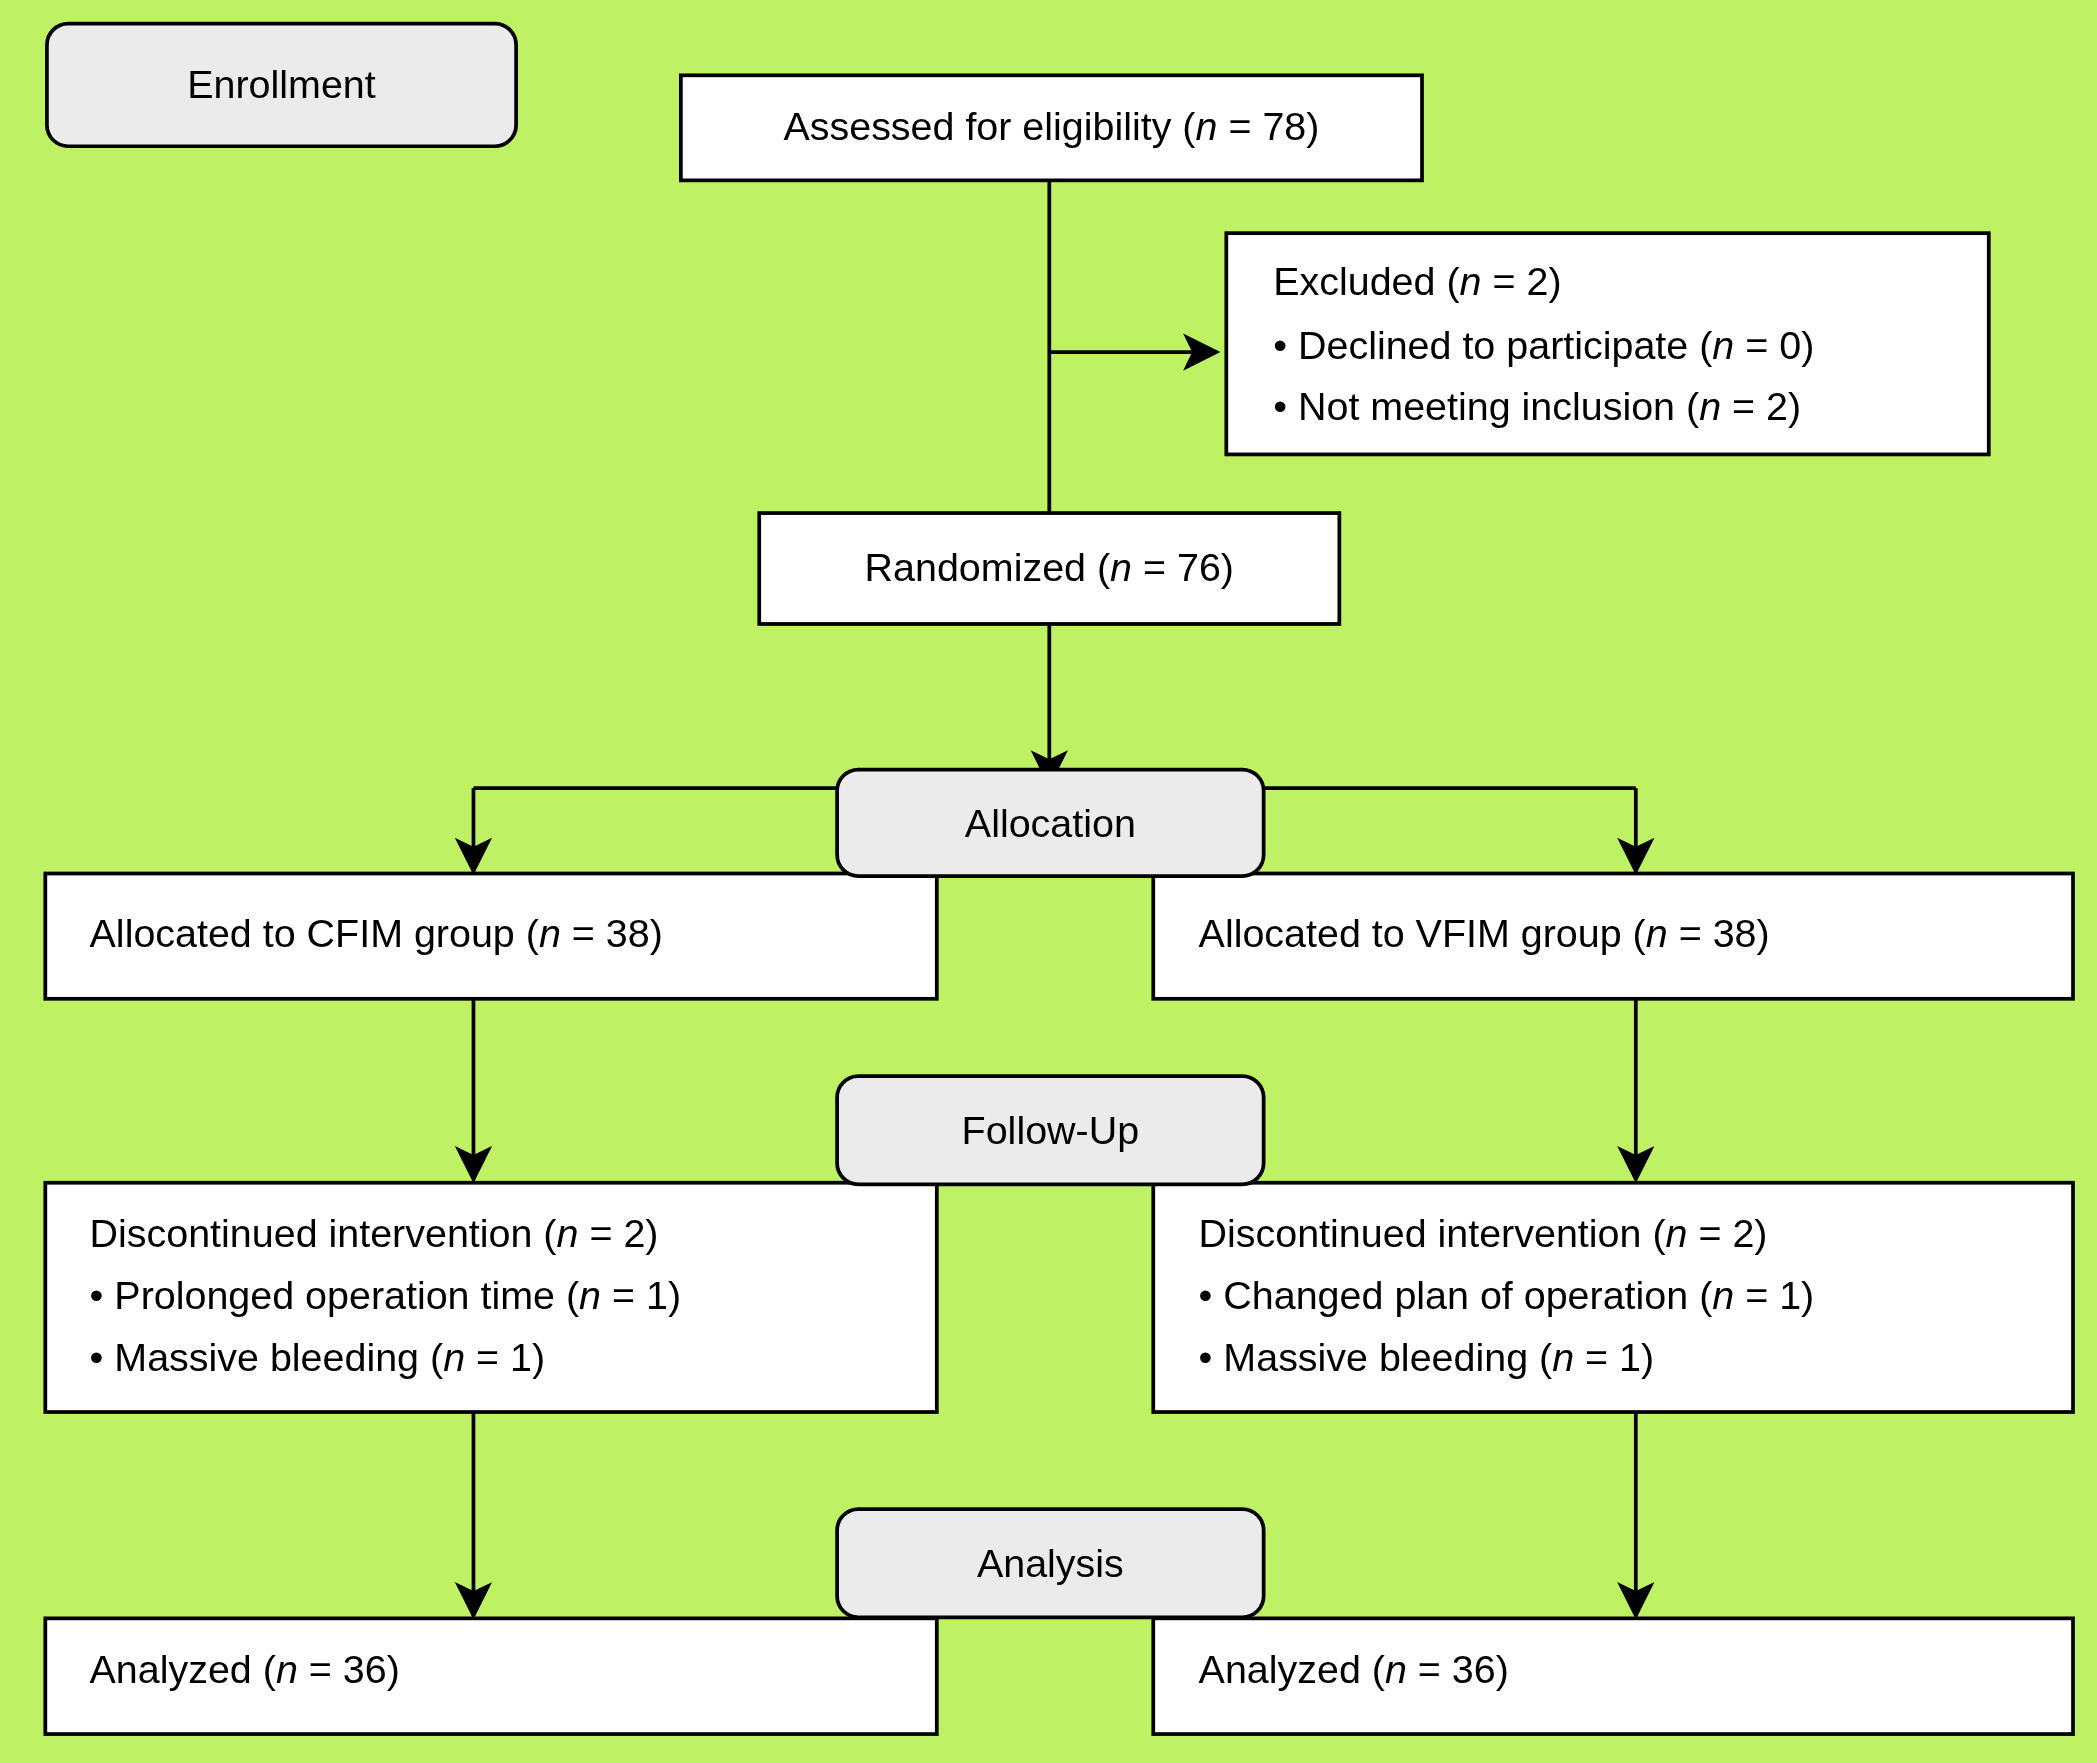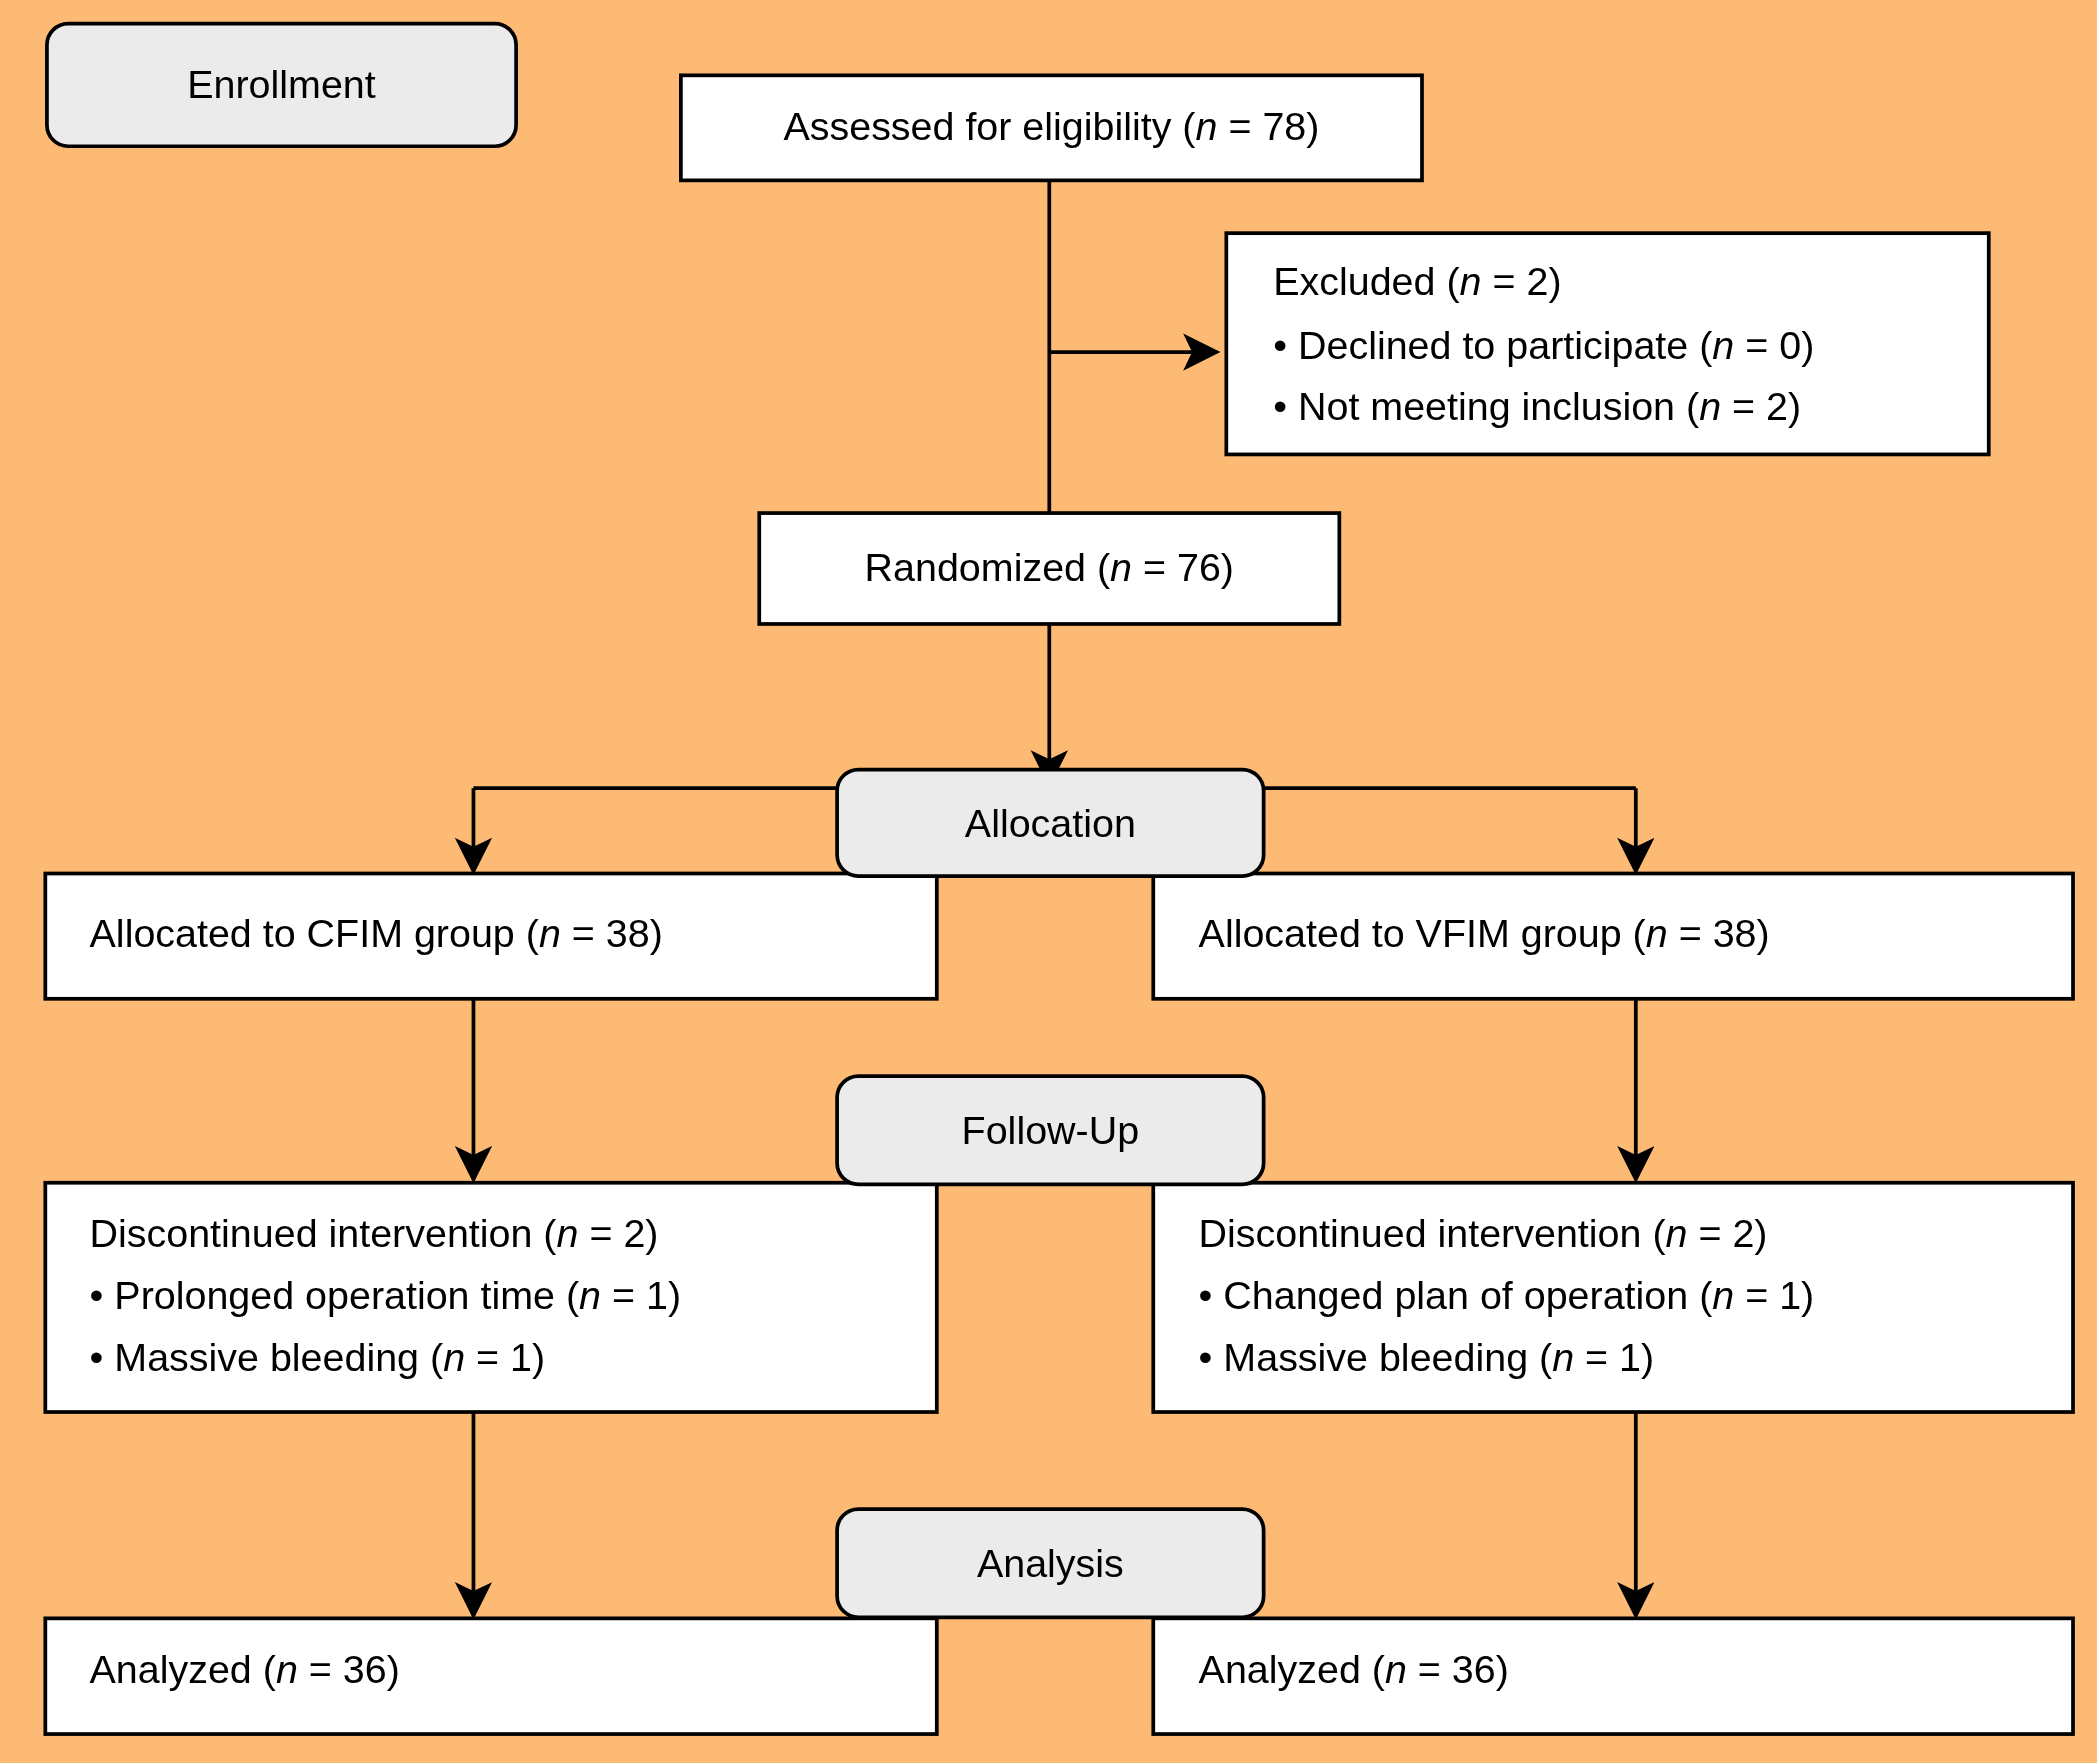"Enrollment" #diagram-root { background: #fdba74 -> #bef264 }
